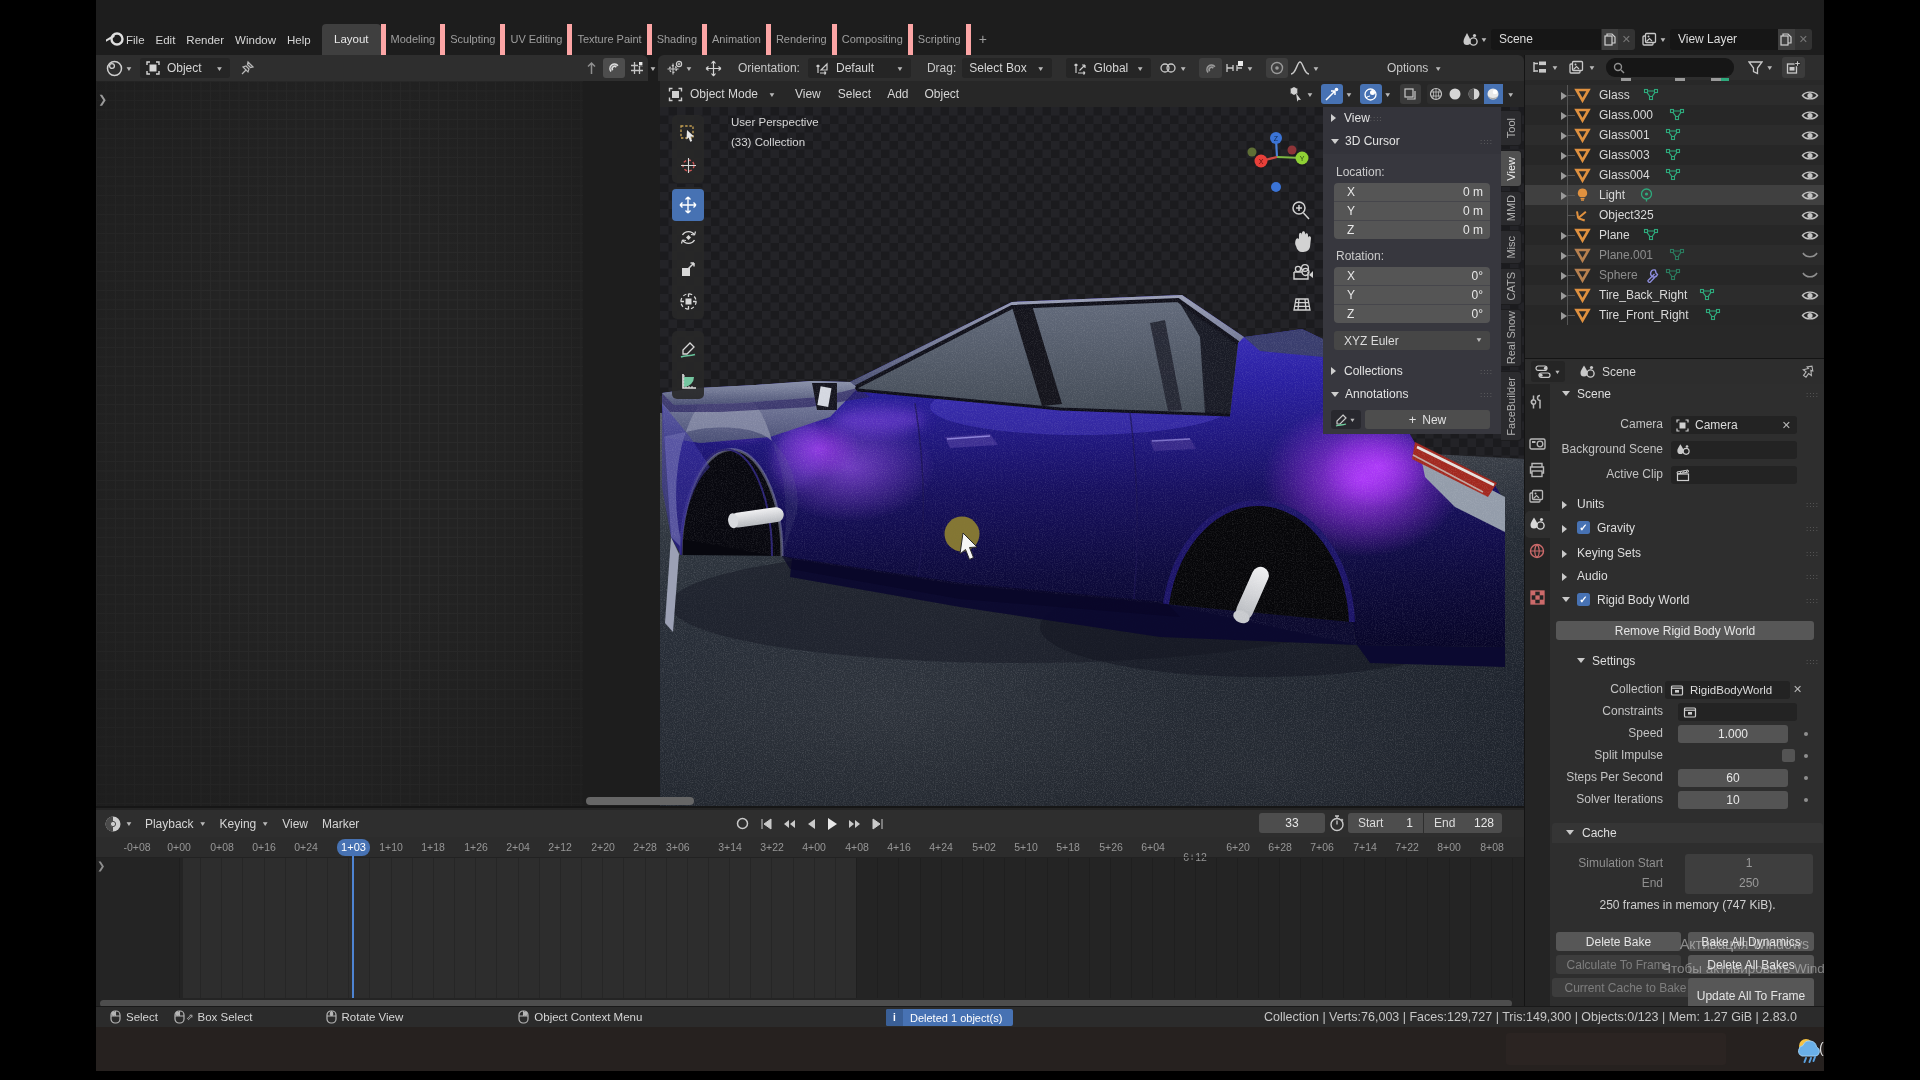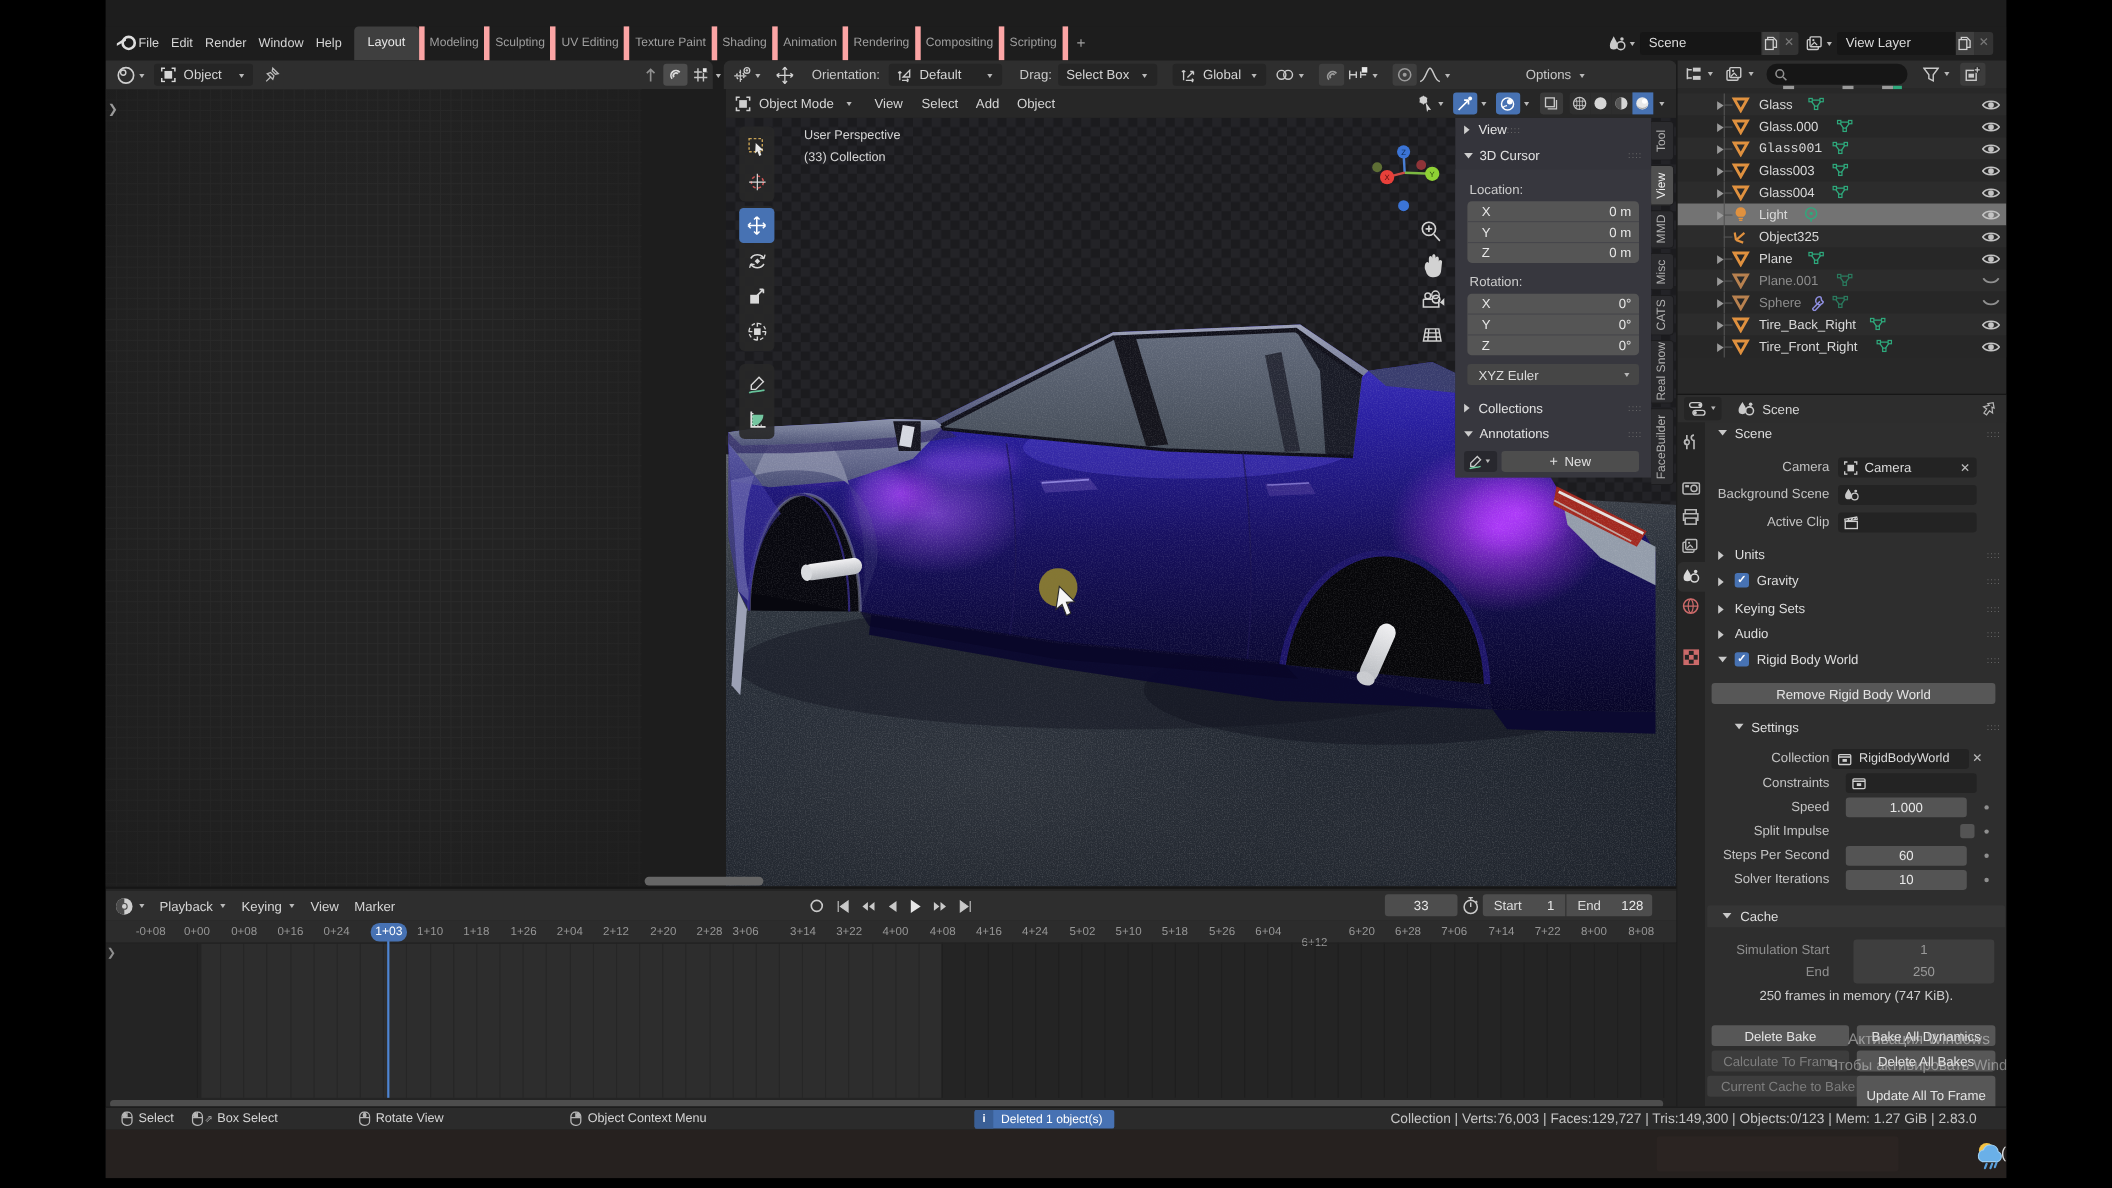"Glass001" div.abs { font-family: Liberation Mono, monospace -> none }
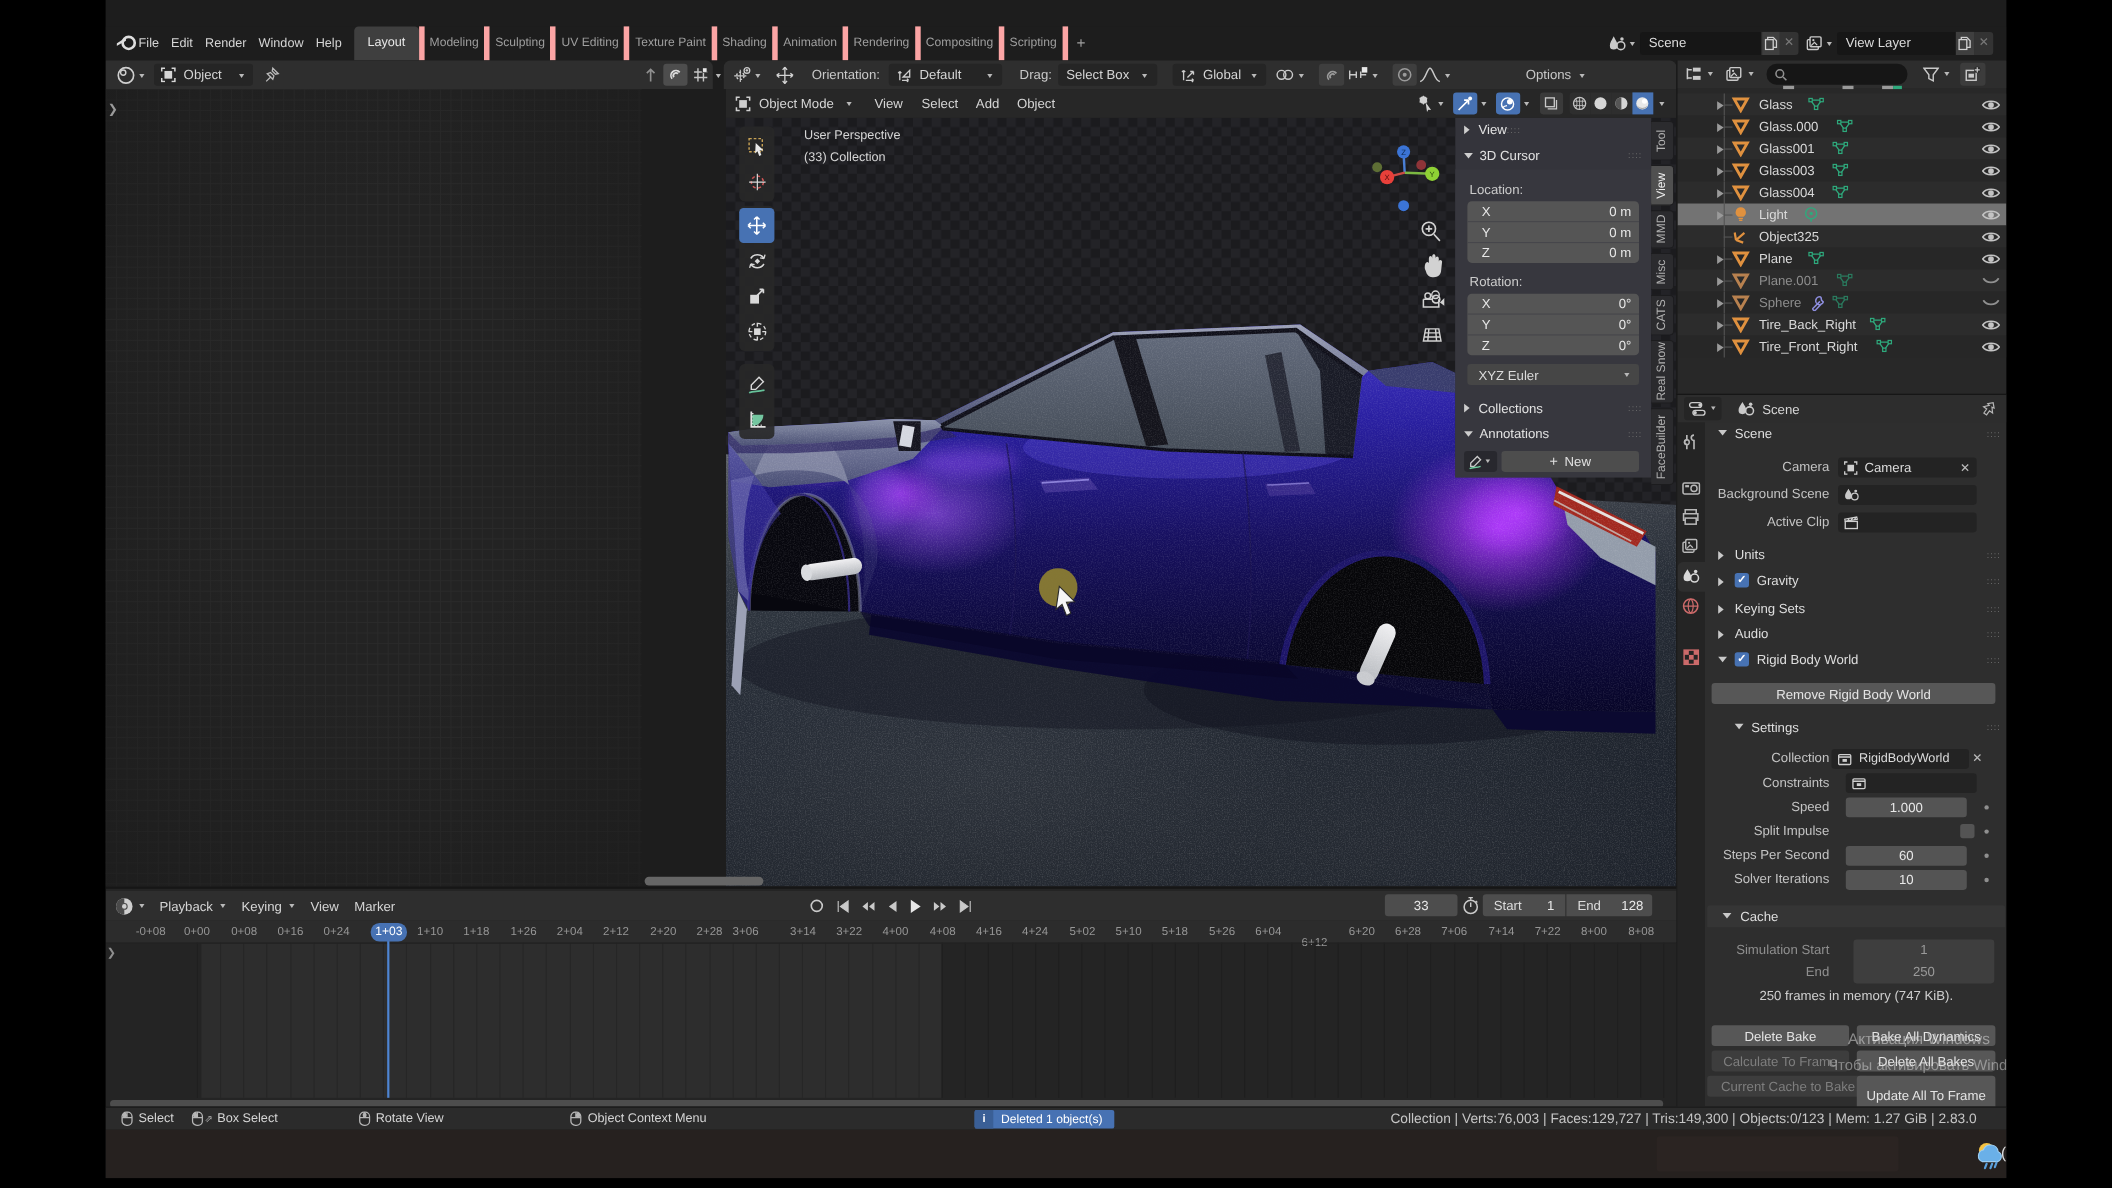"Light" div.abs { background: #737373 -> #404040 }
